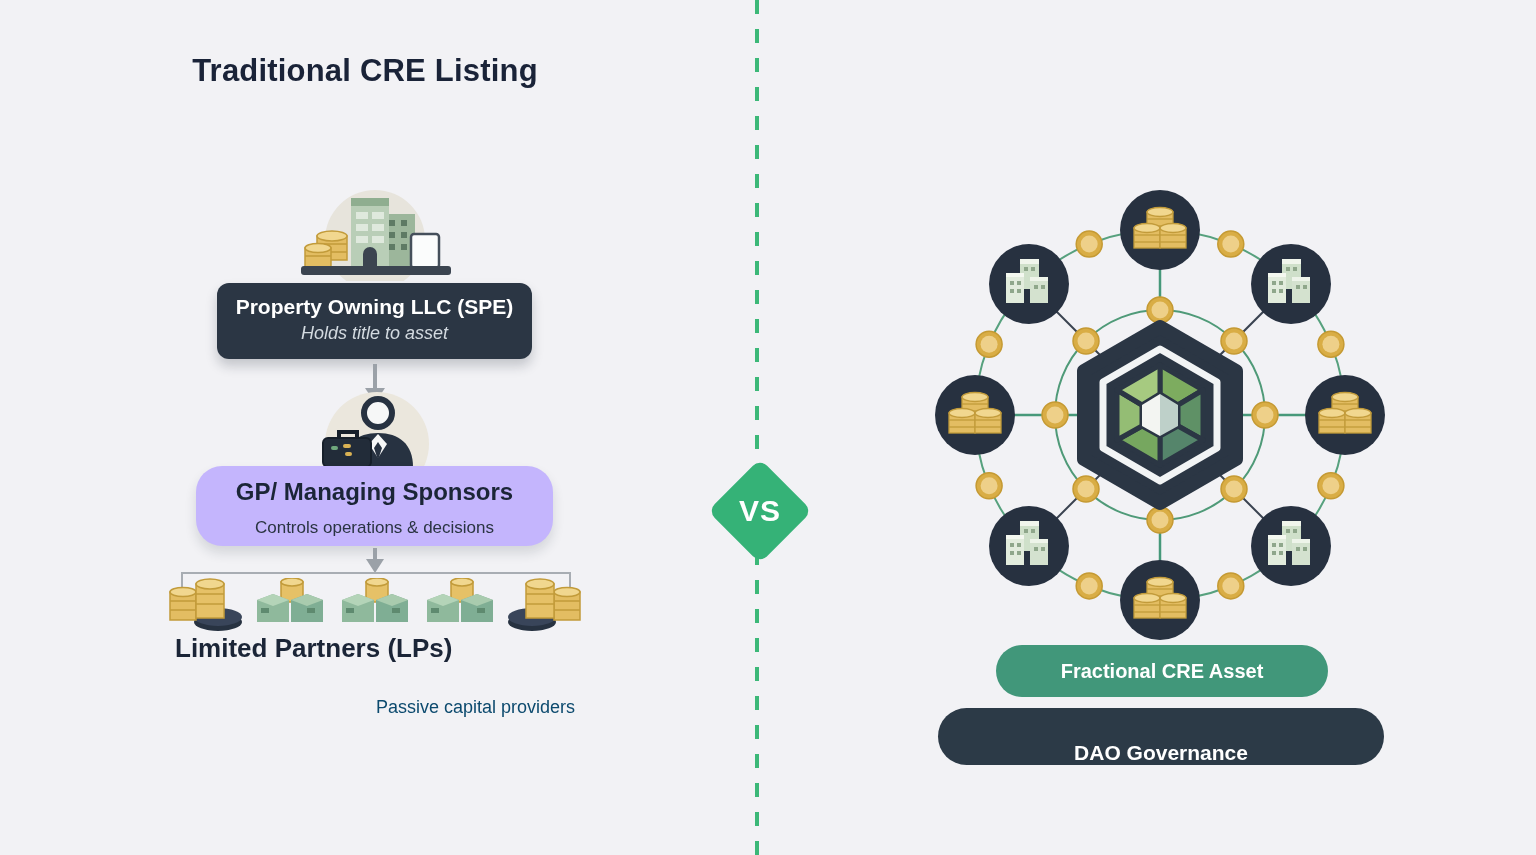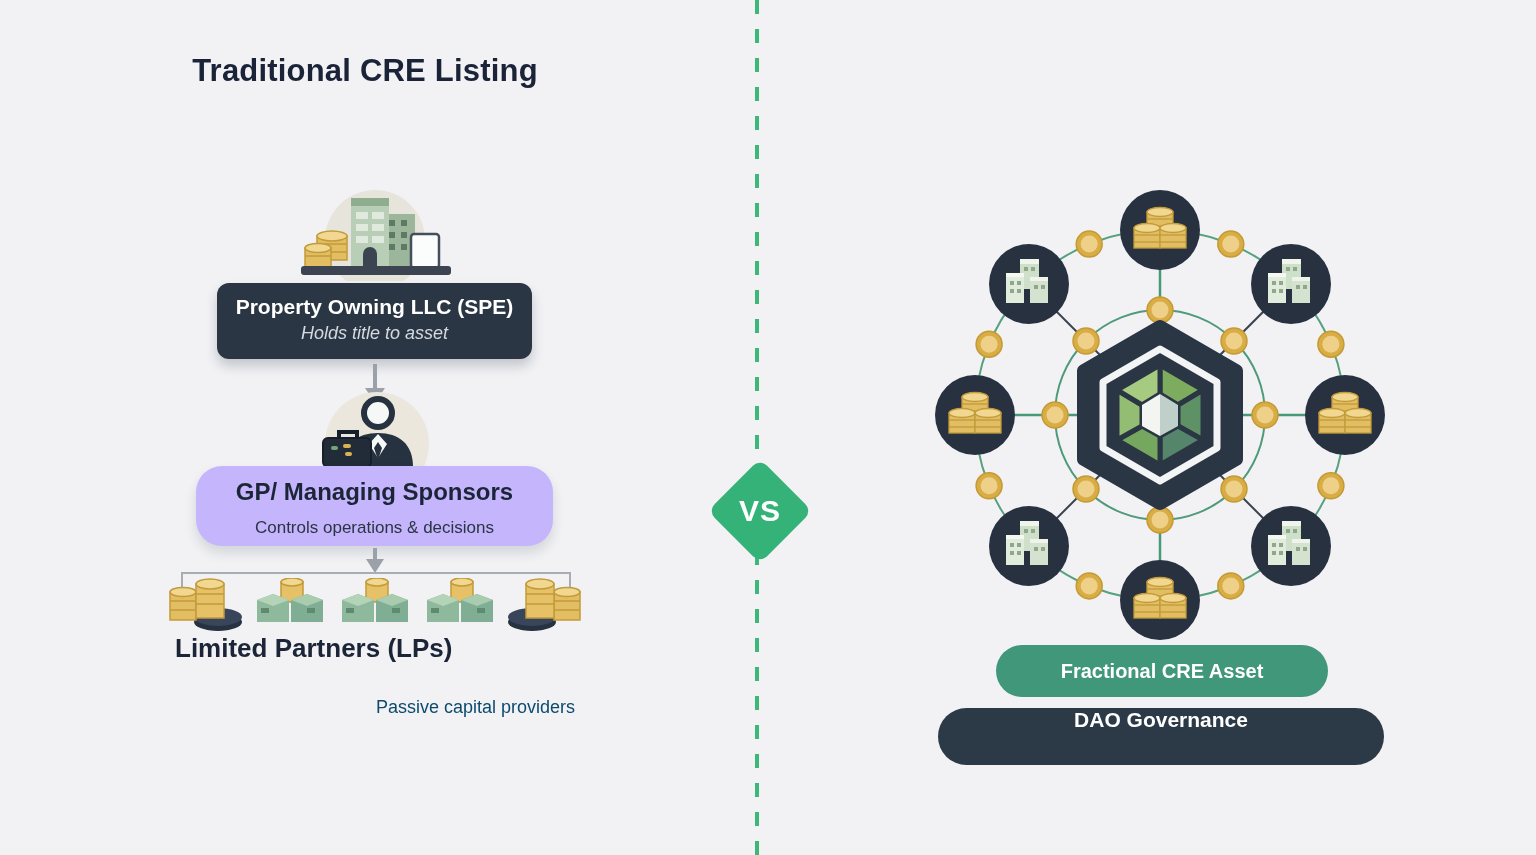"DAO Governance" .btn-dark { align-items: flex-start -> flex-end }
